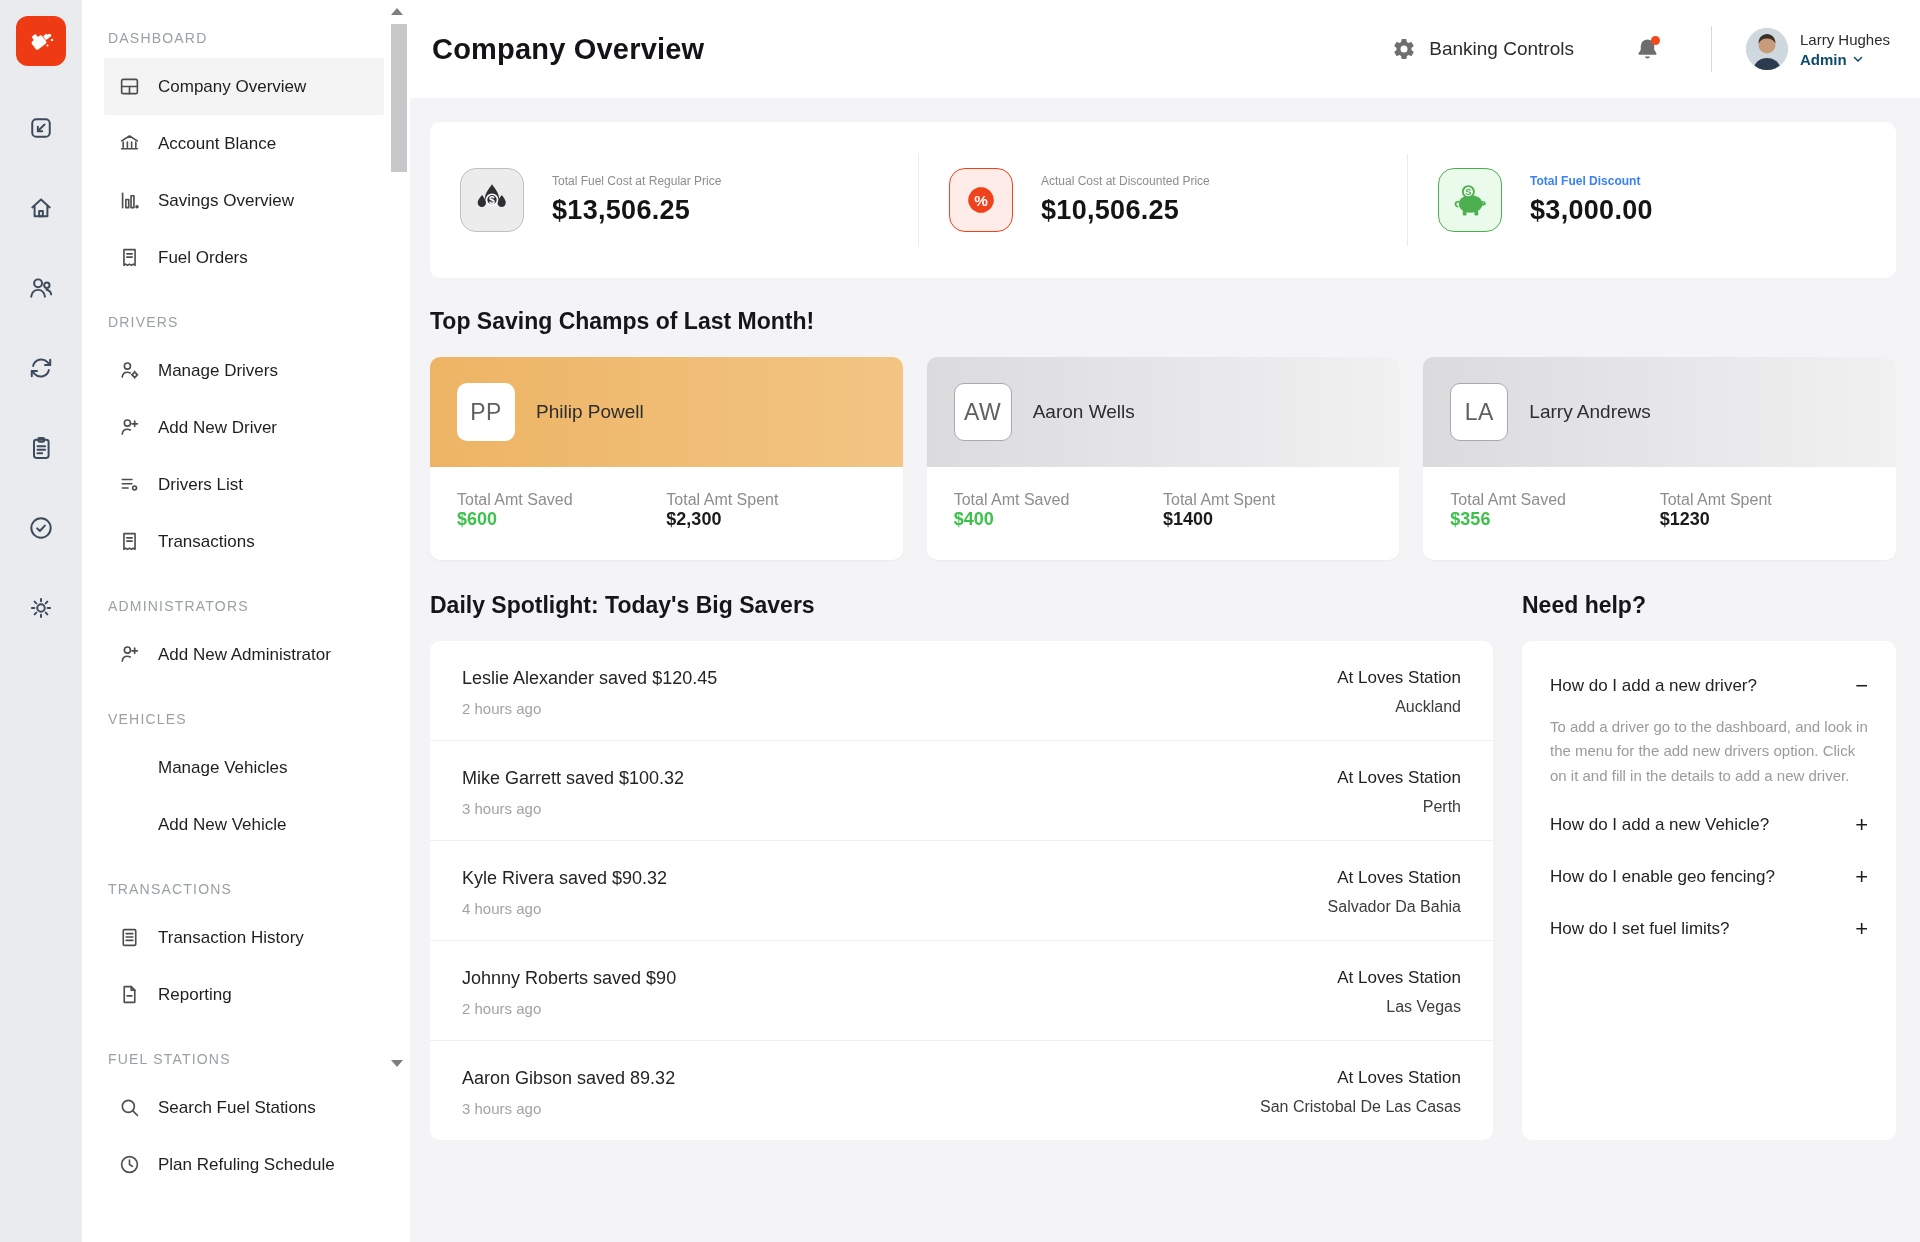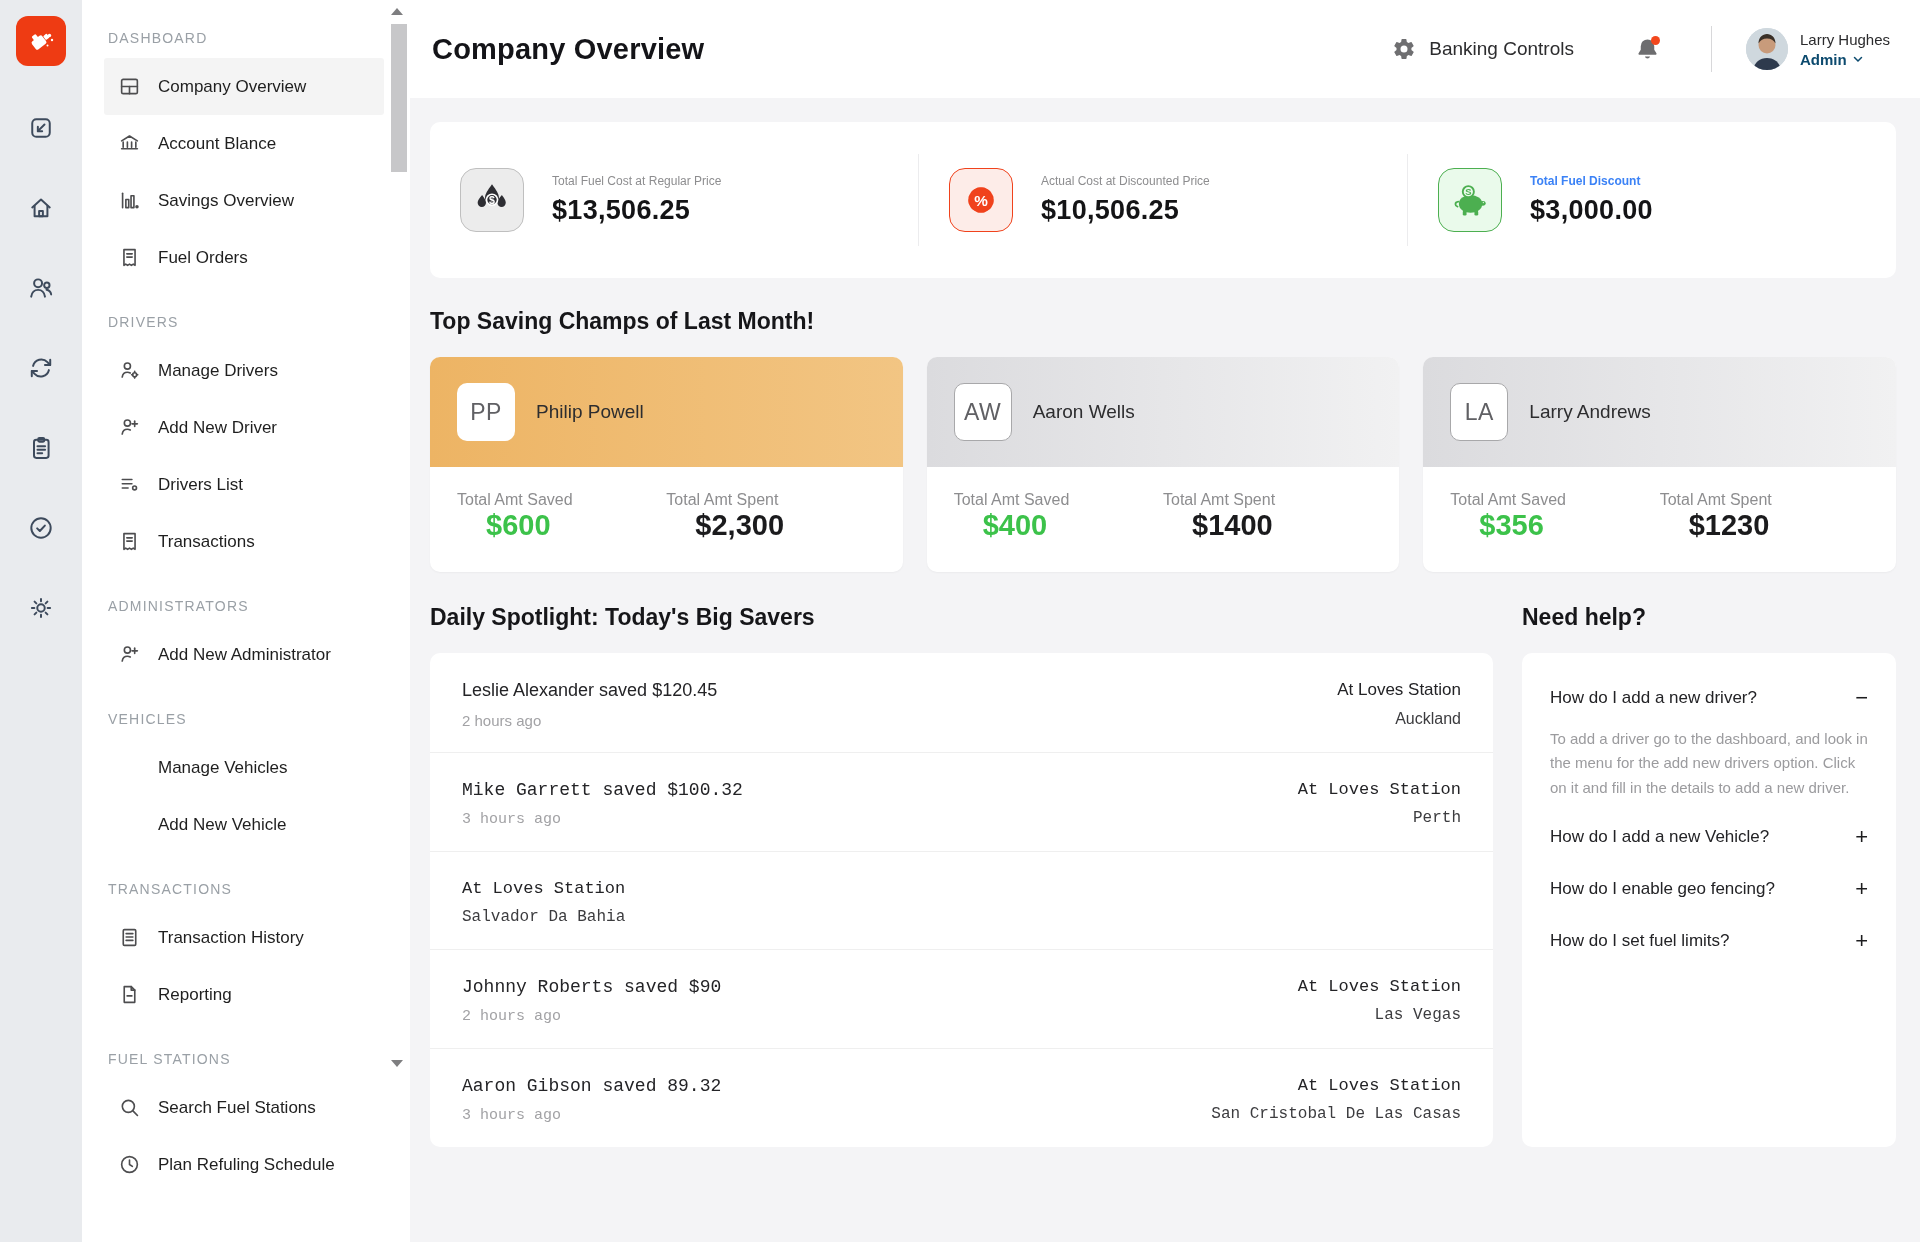"$600" .amt-value { font-size: 29px -> 18px; margin-left: 29px -> none }
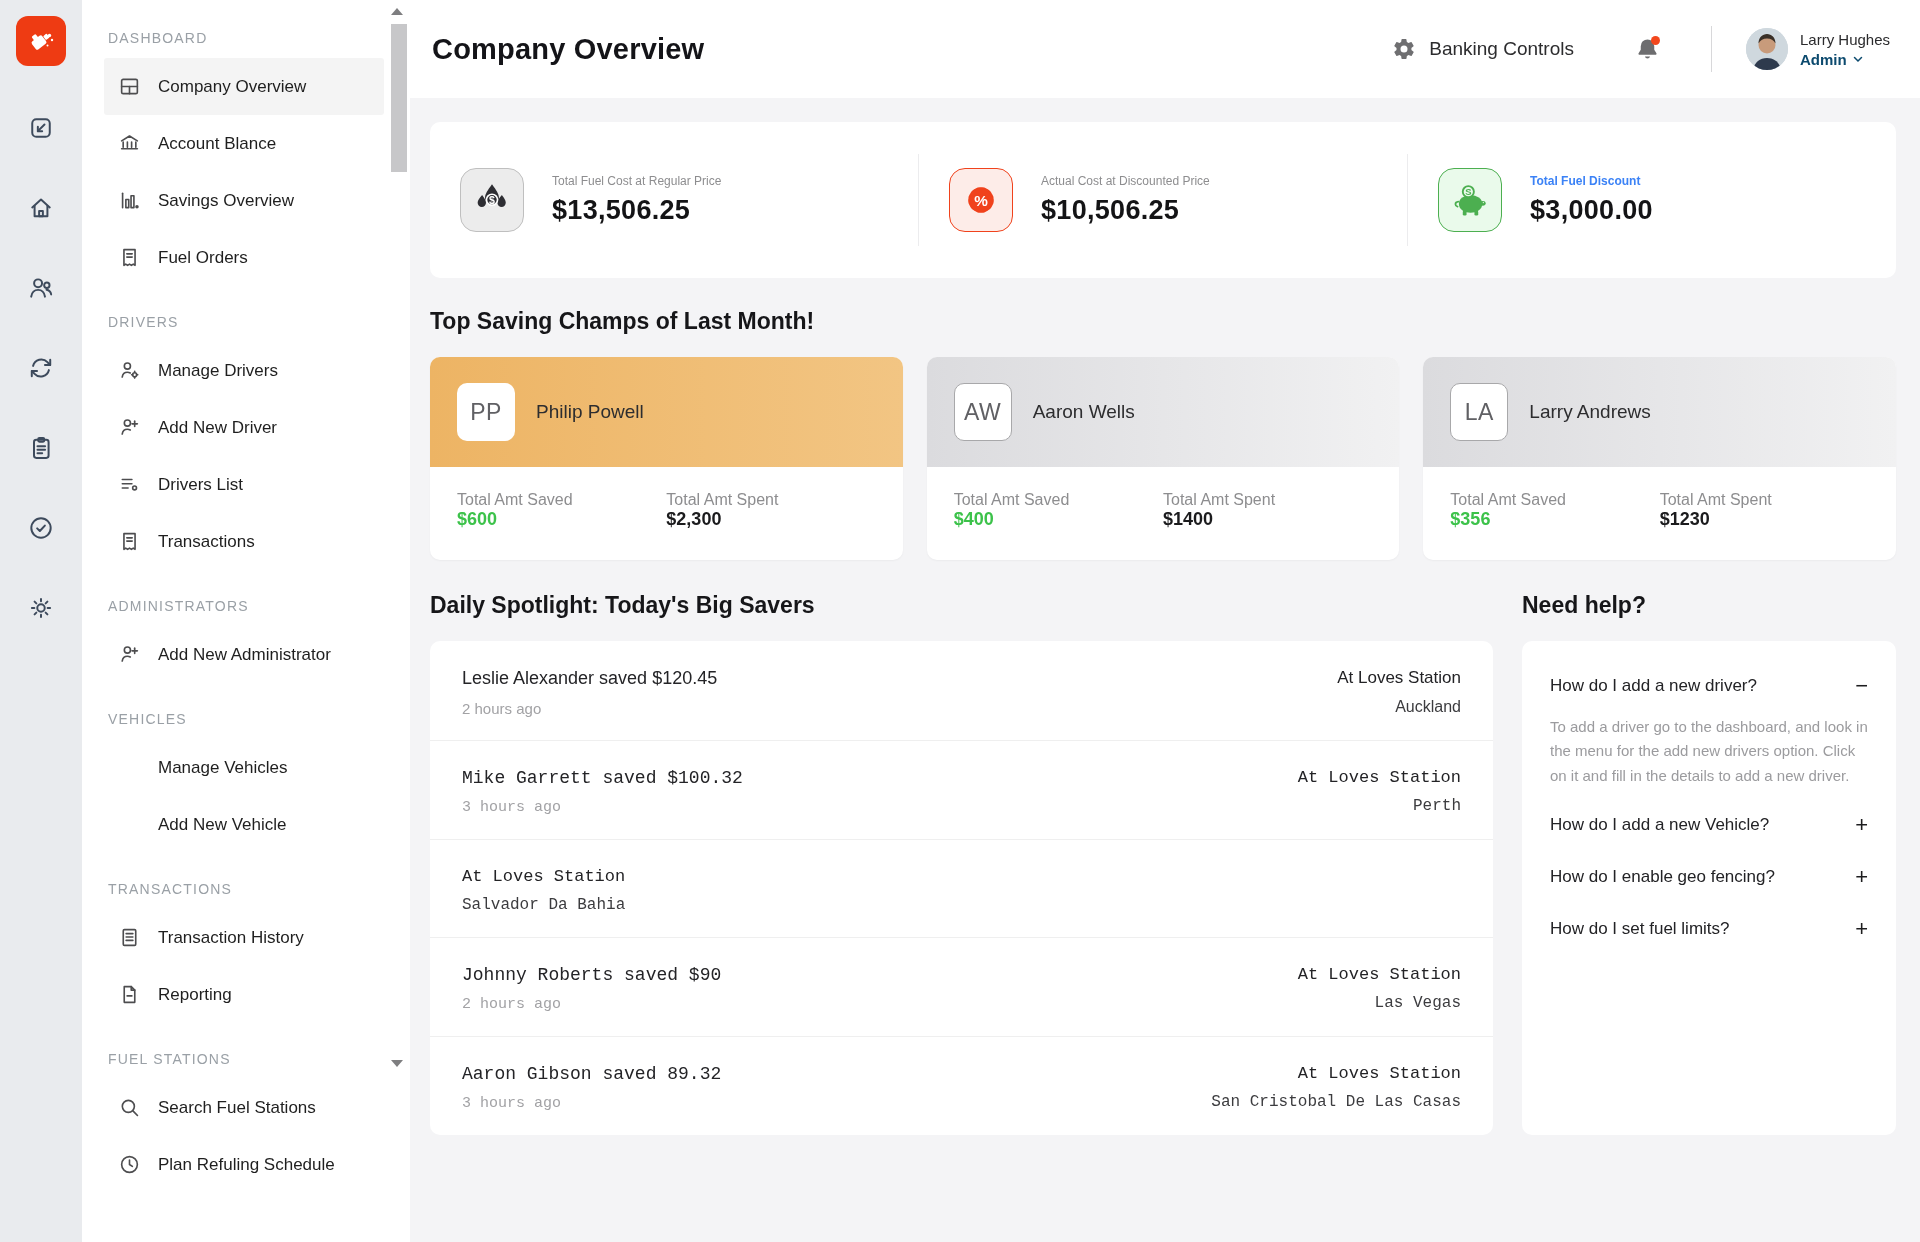"Mike Garrett saved $100.32" .spot-row + .spot-row { font-family: Liberation Mono, monospace -> none }
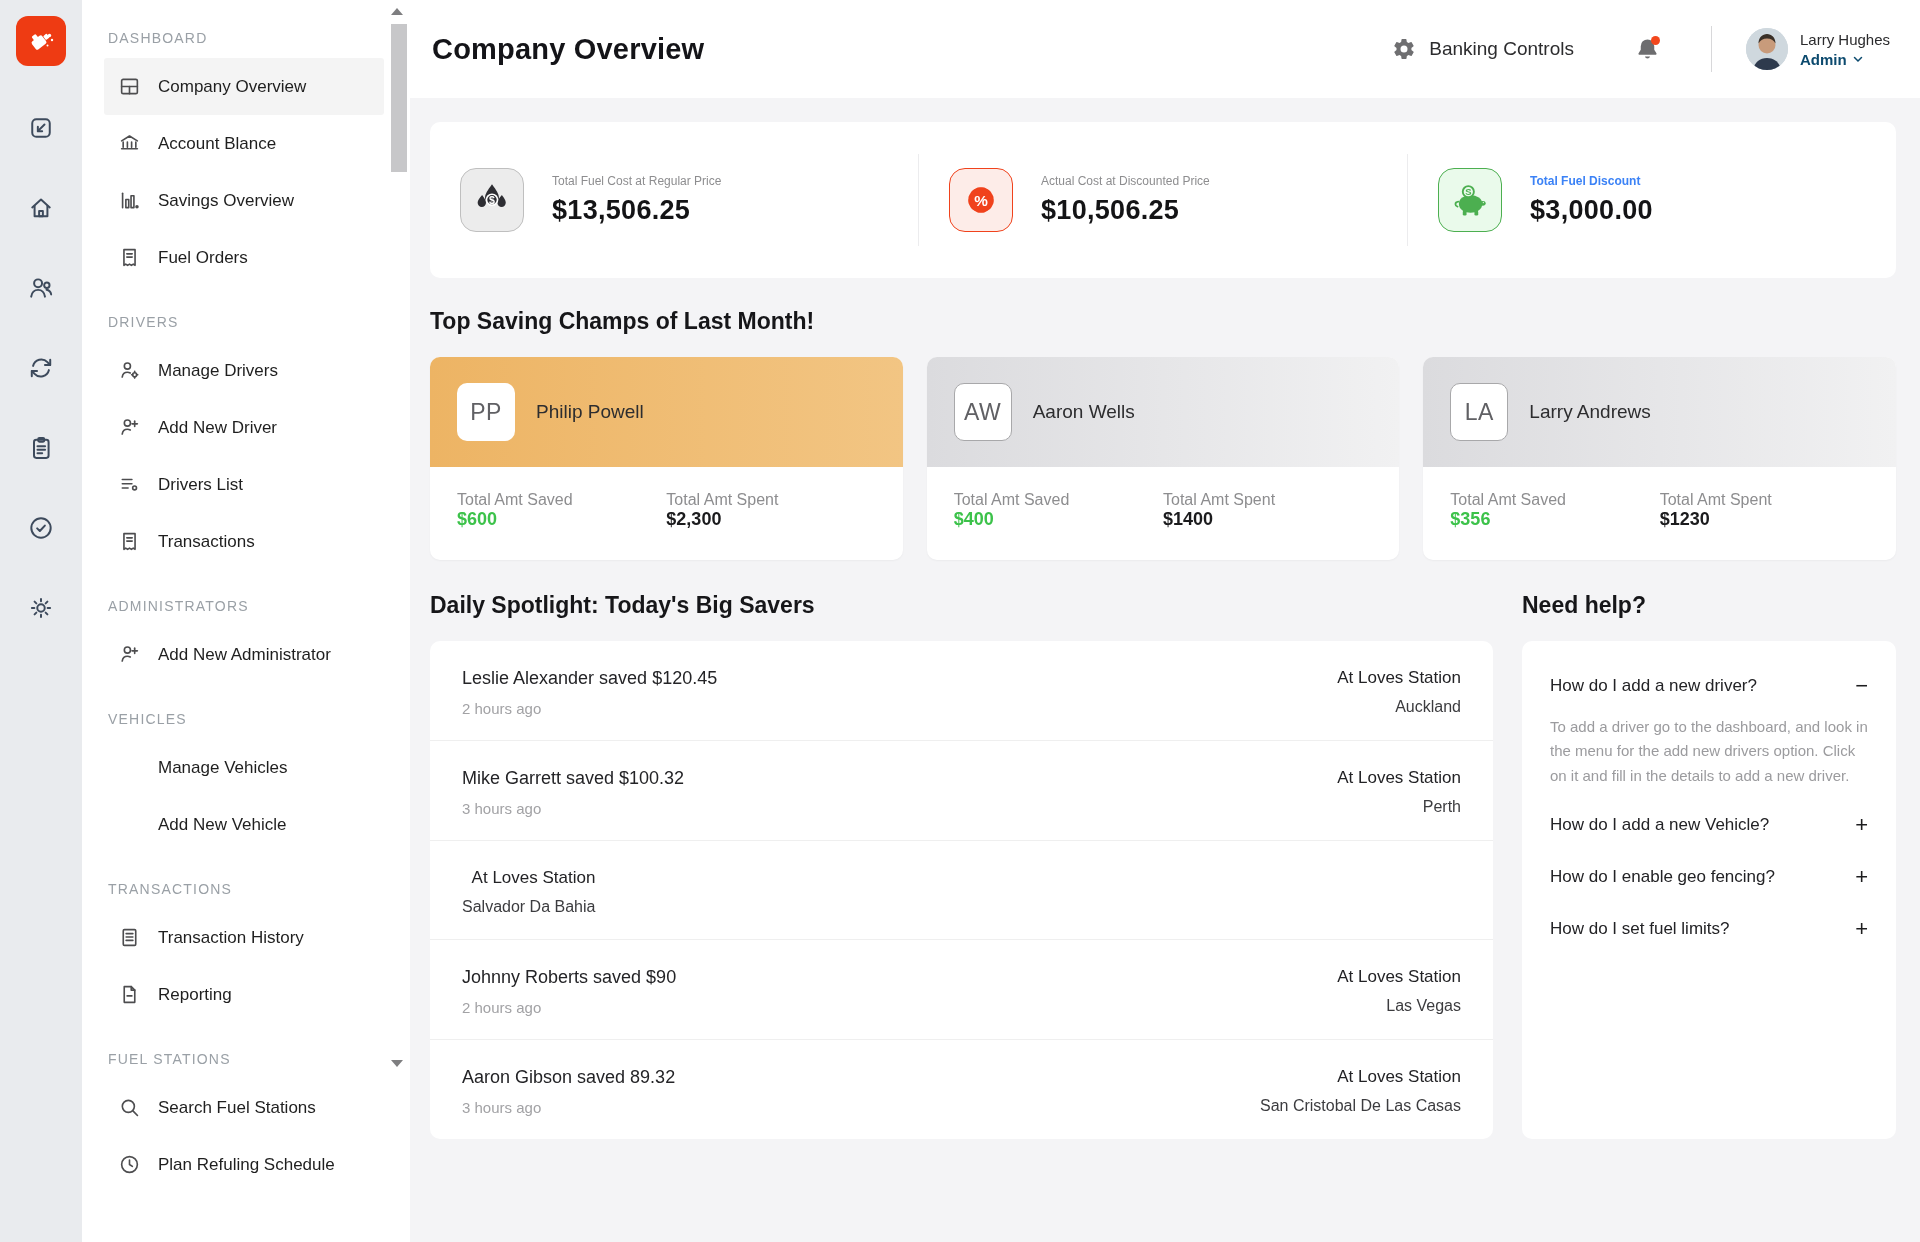"Kyle Rivera saved $90.32" div { html: none -> <div> <div>Kyle Rivera saved $90.32</div> <div>4 hours ago</div> </div> }
